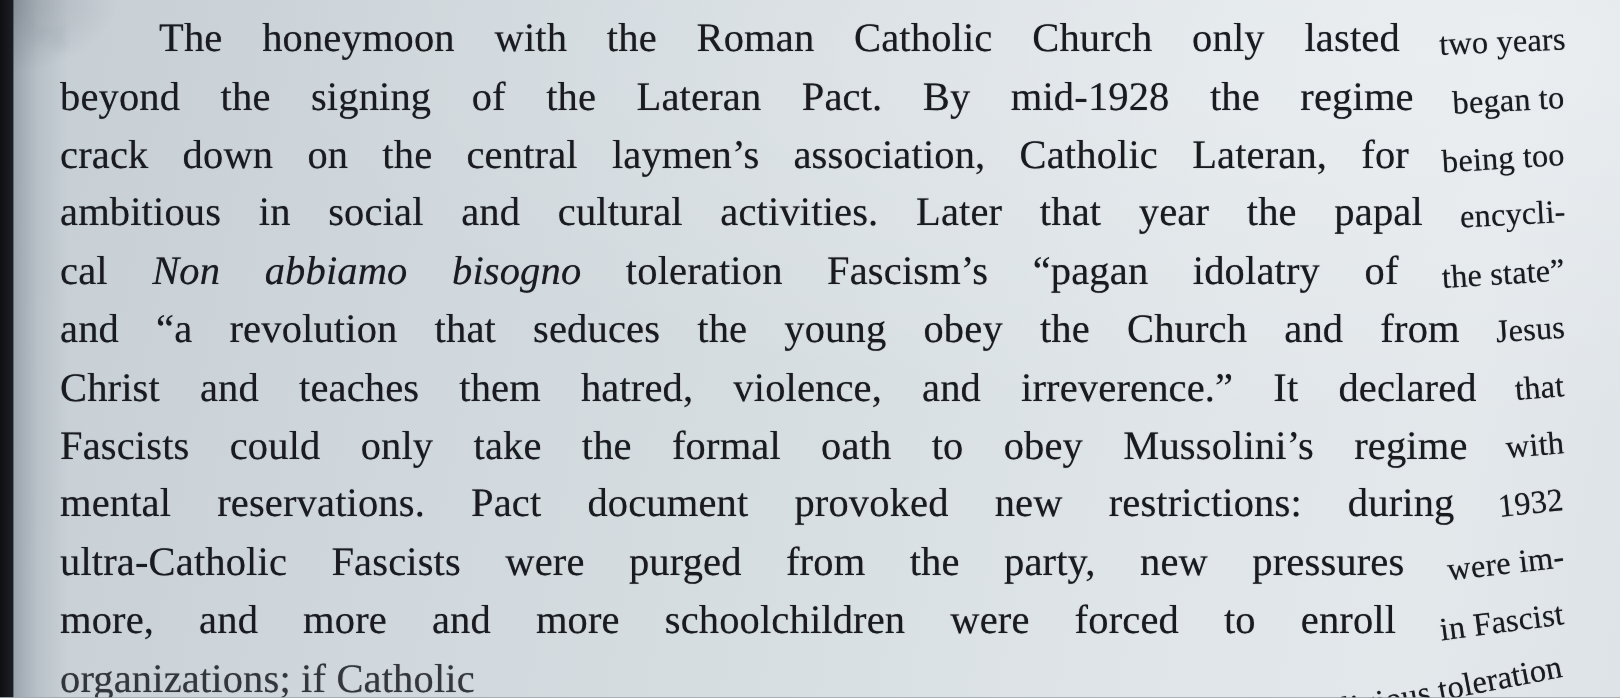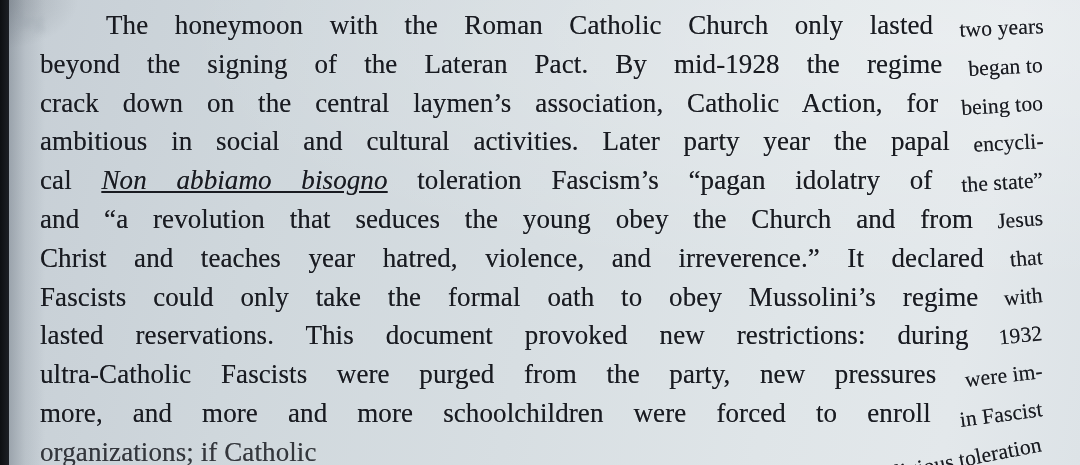"crack down on the central" span.pre { text: Action -> Lateran }
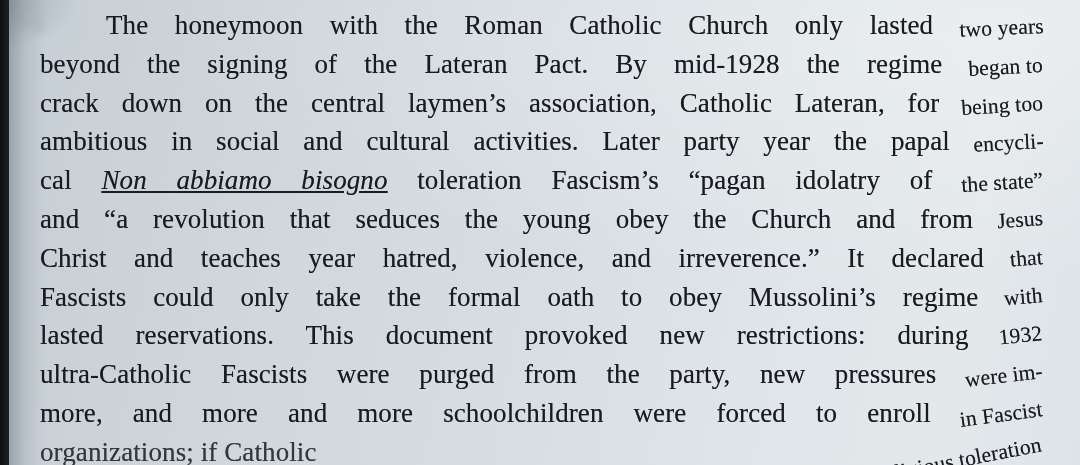"ambitious in social and cultural" span.pre { text: party -> that }
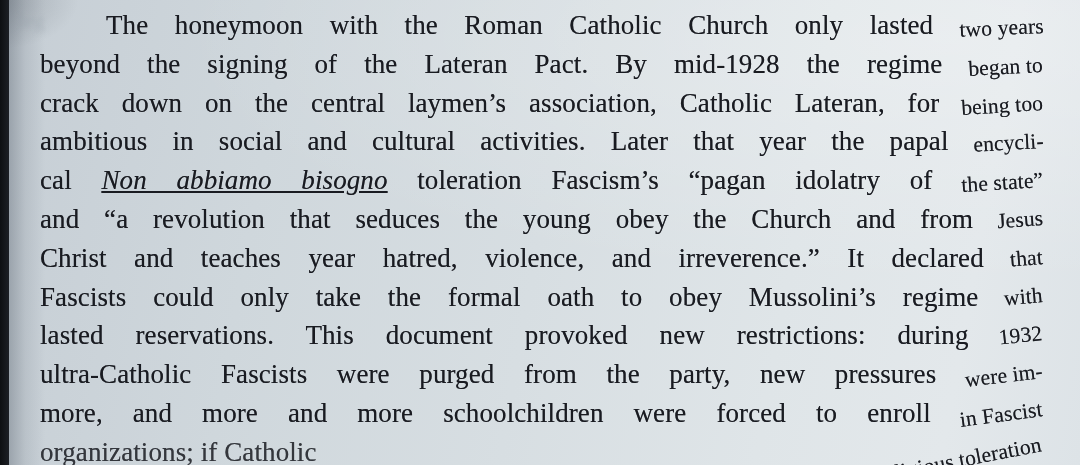"Non abbiamo bisogno" .it { text-decoration: underline -> none }
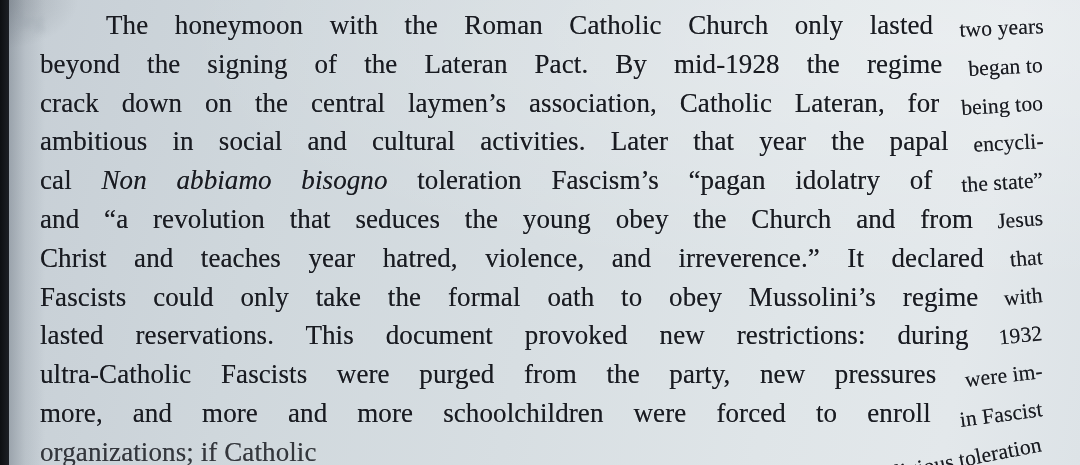"Christ and teaches year hatred," span.pre { text: year -> them }
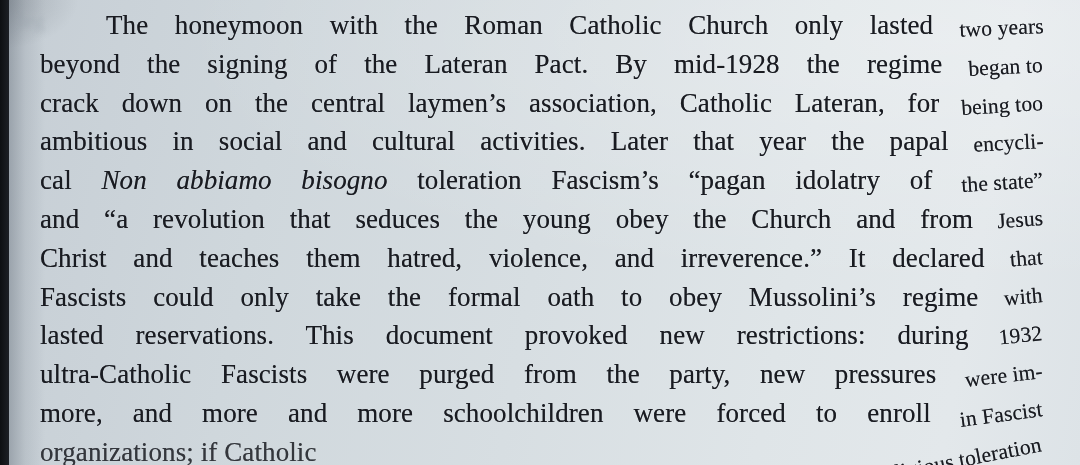"lasted reservations. This document" span.pre { text: lasted reservations. This -> mental reservations. Pact }
